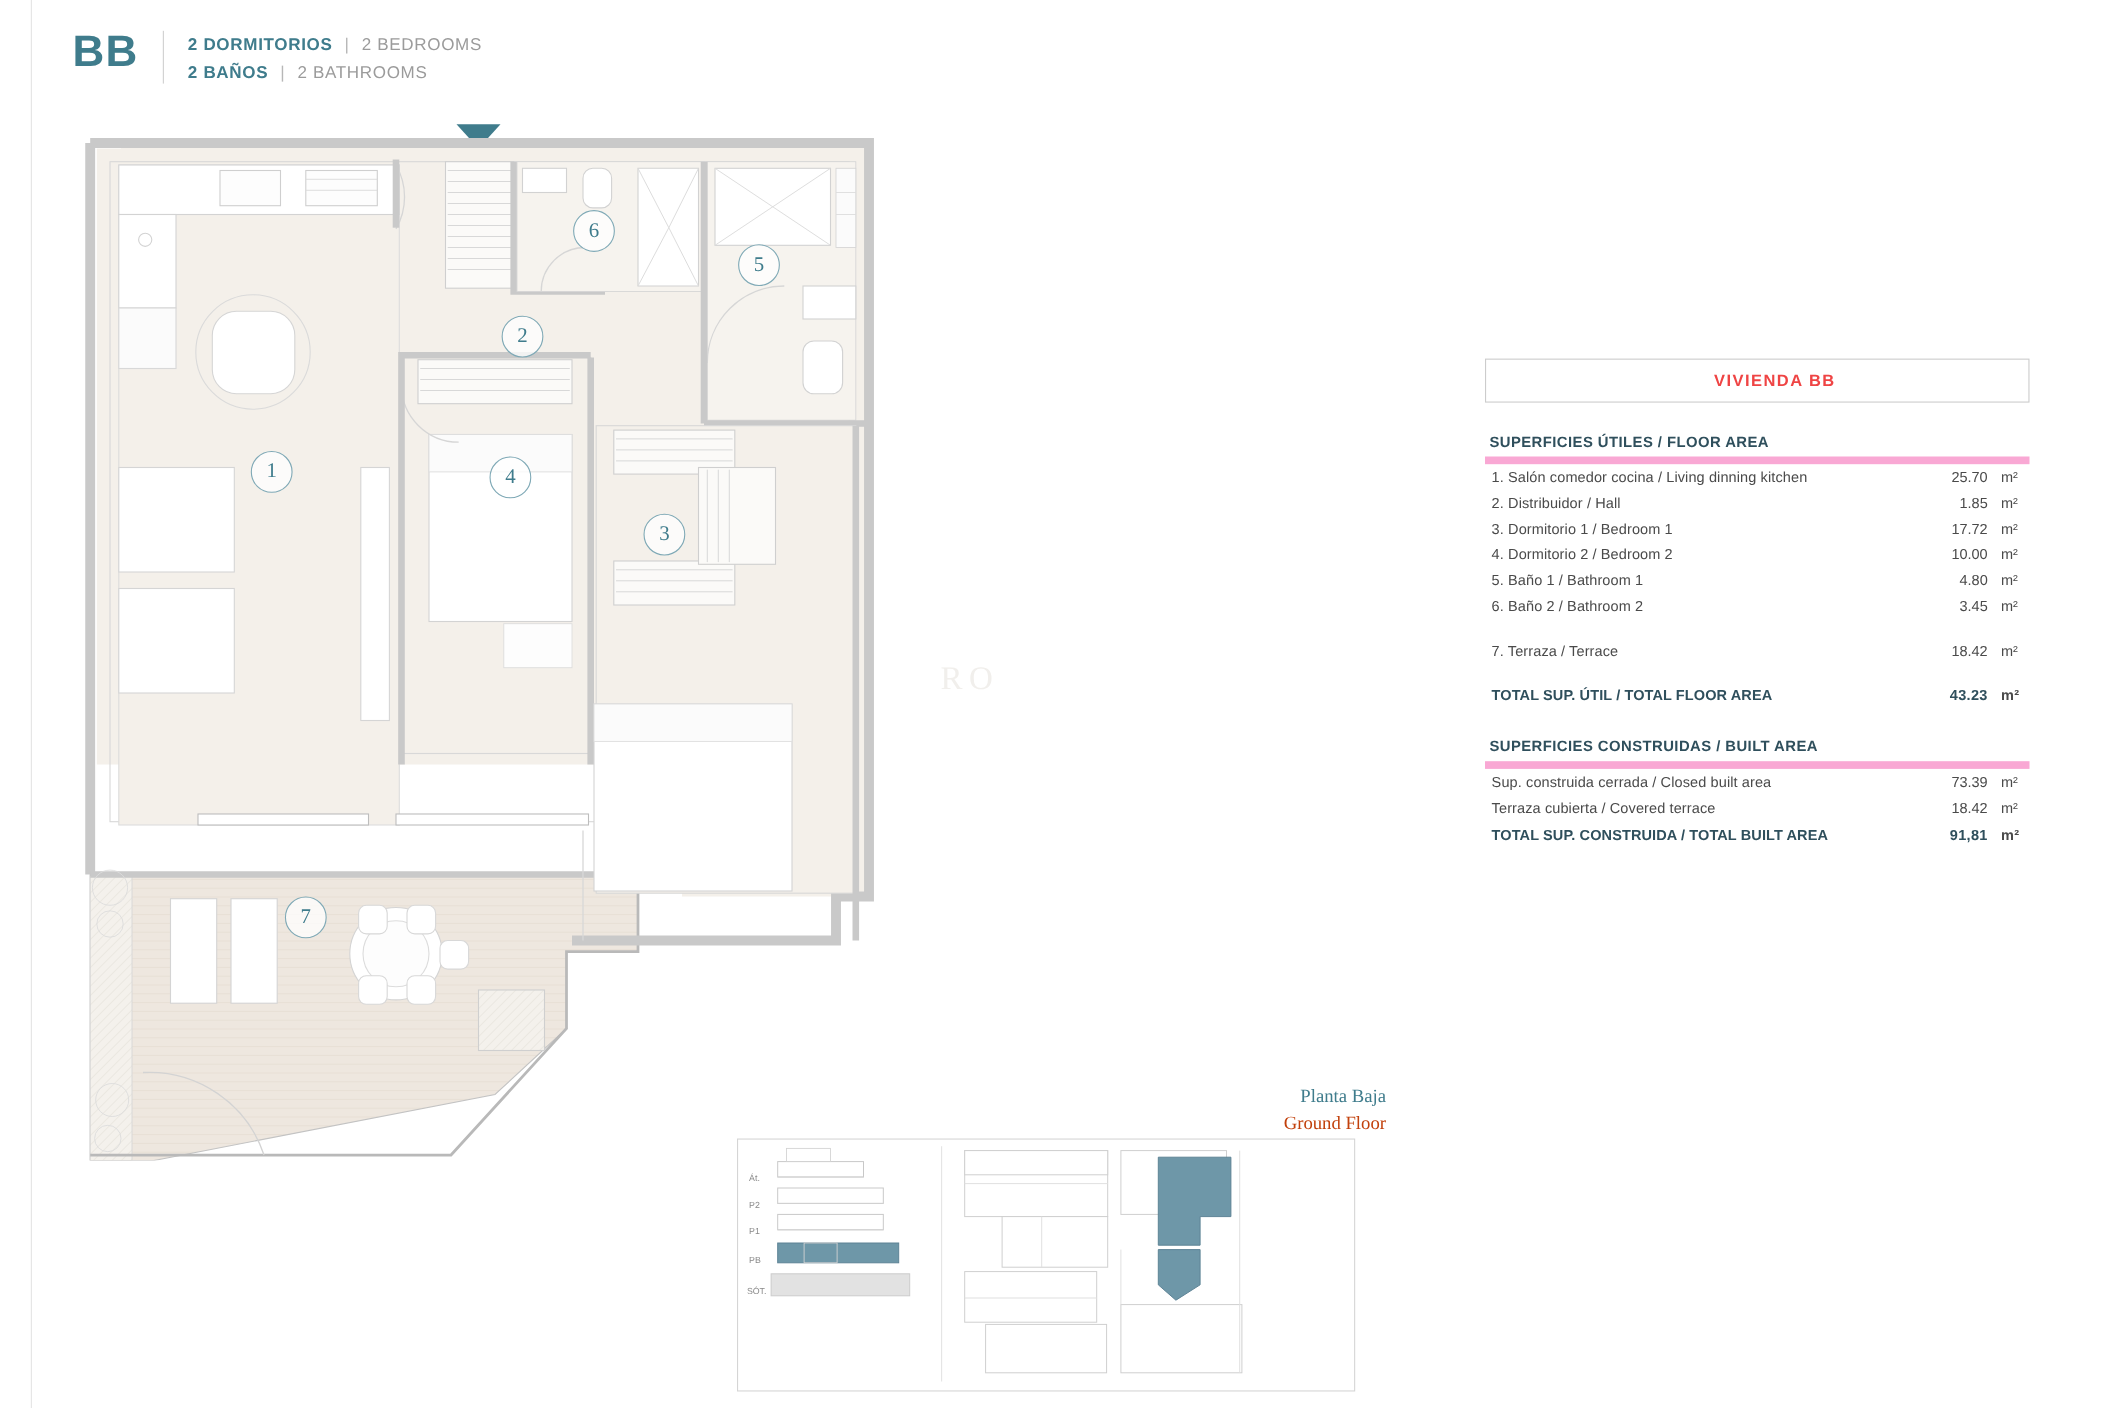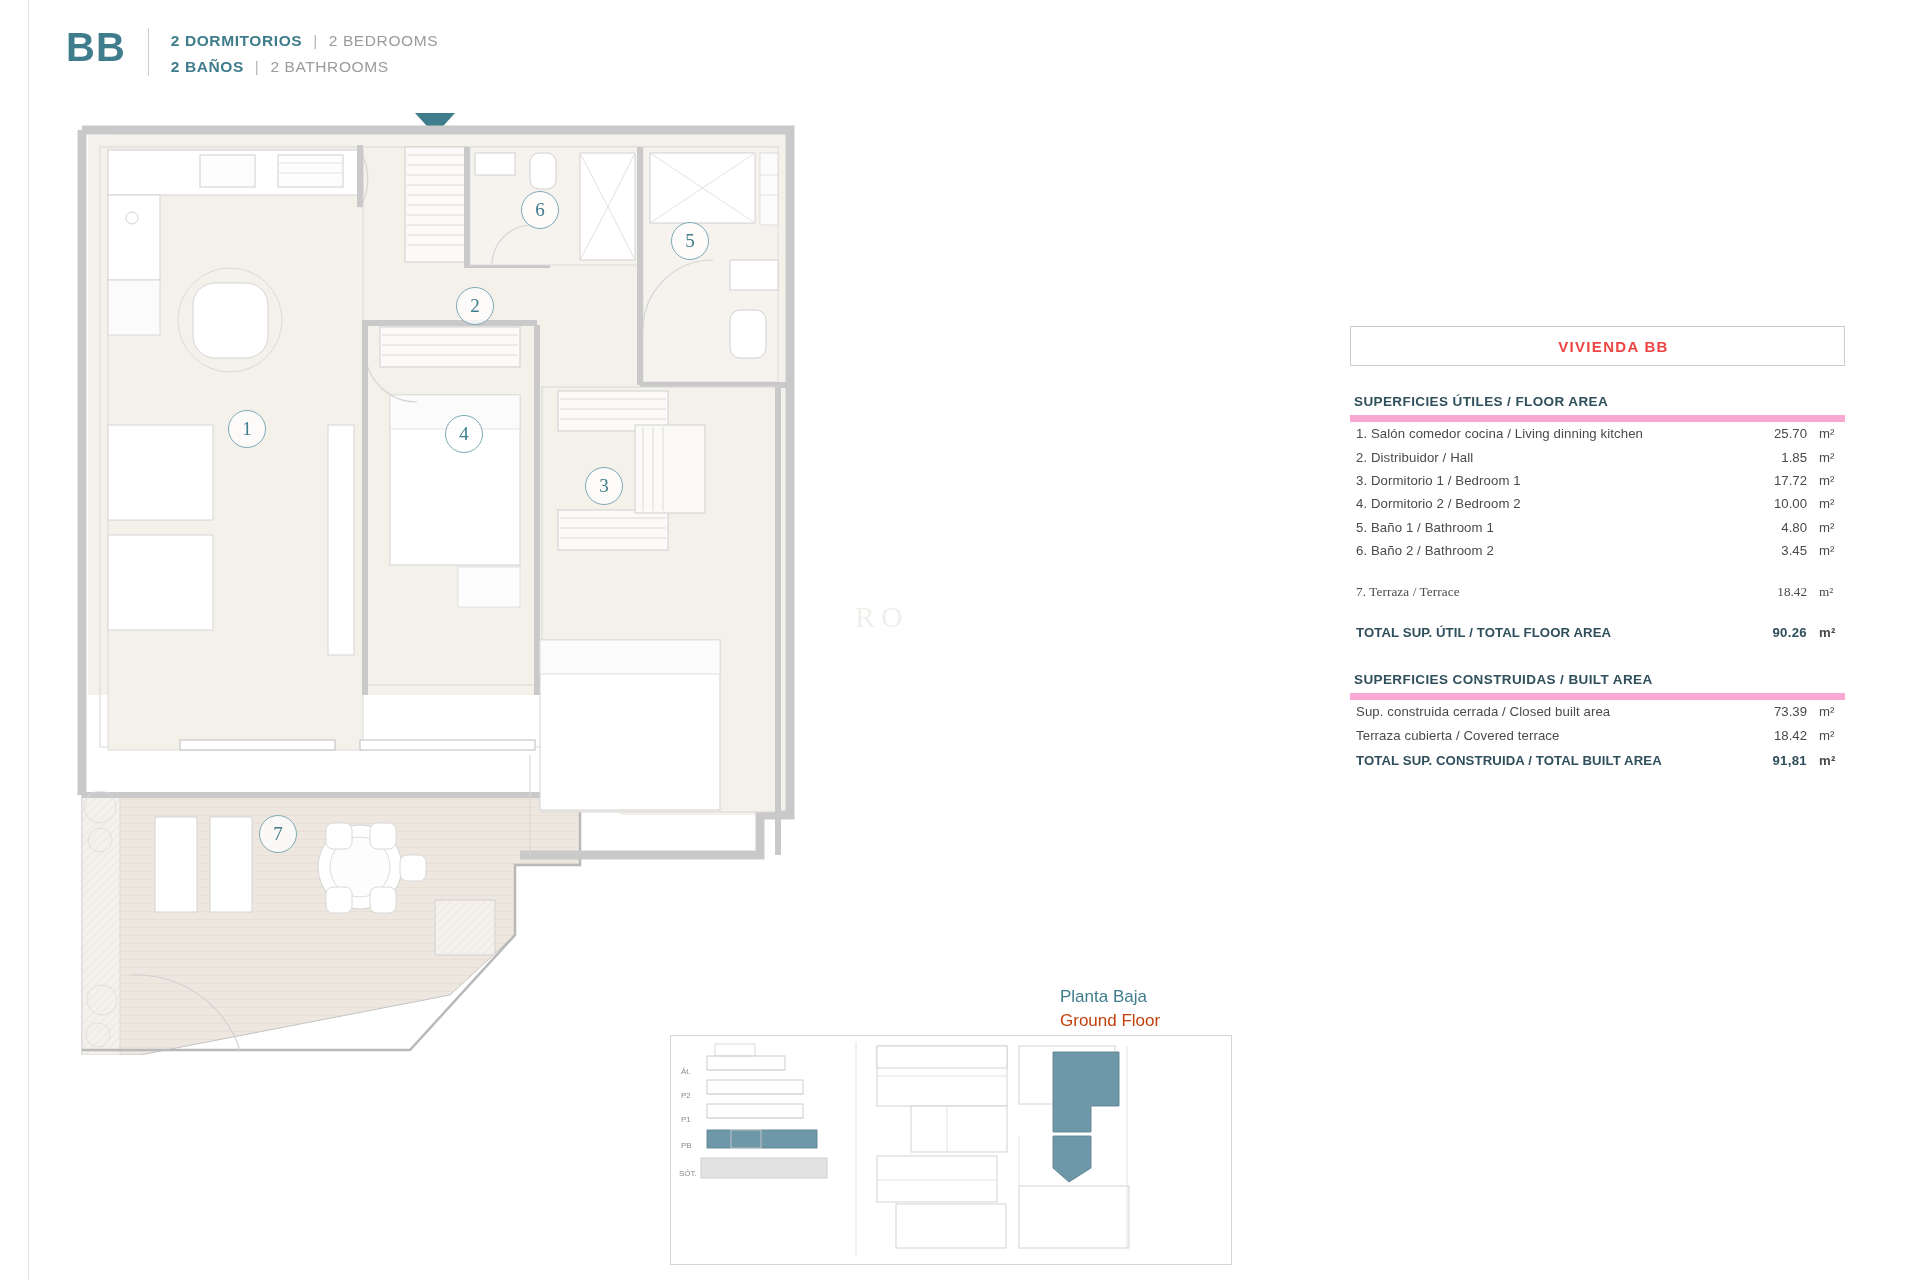"7. Terraza / Terrace" .row.spaced { font-family: Liberation Serif, serif -> none }
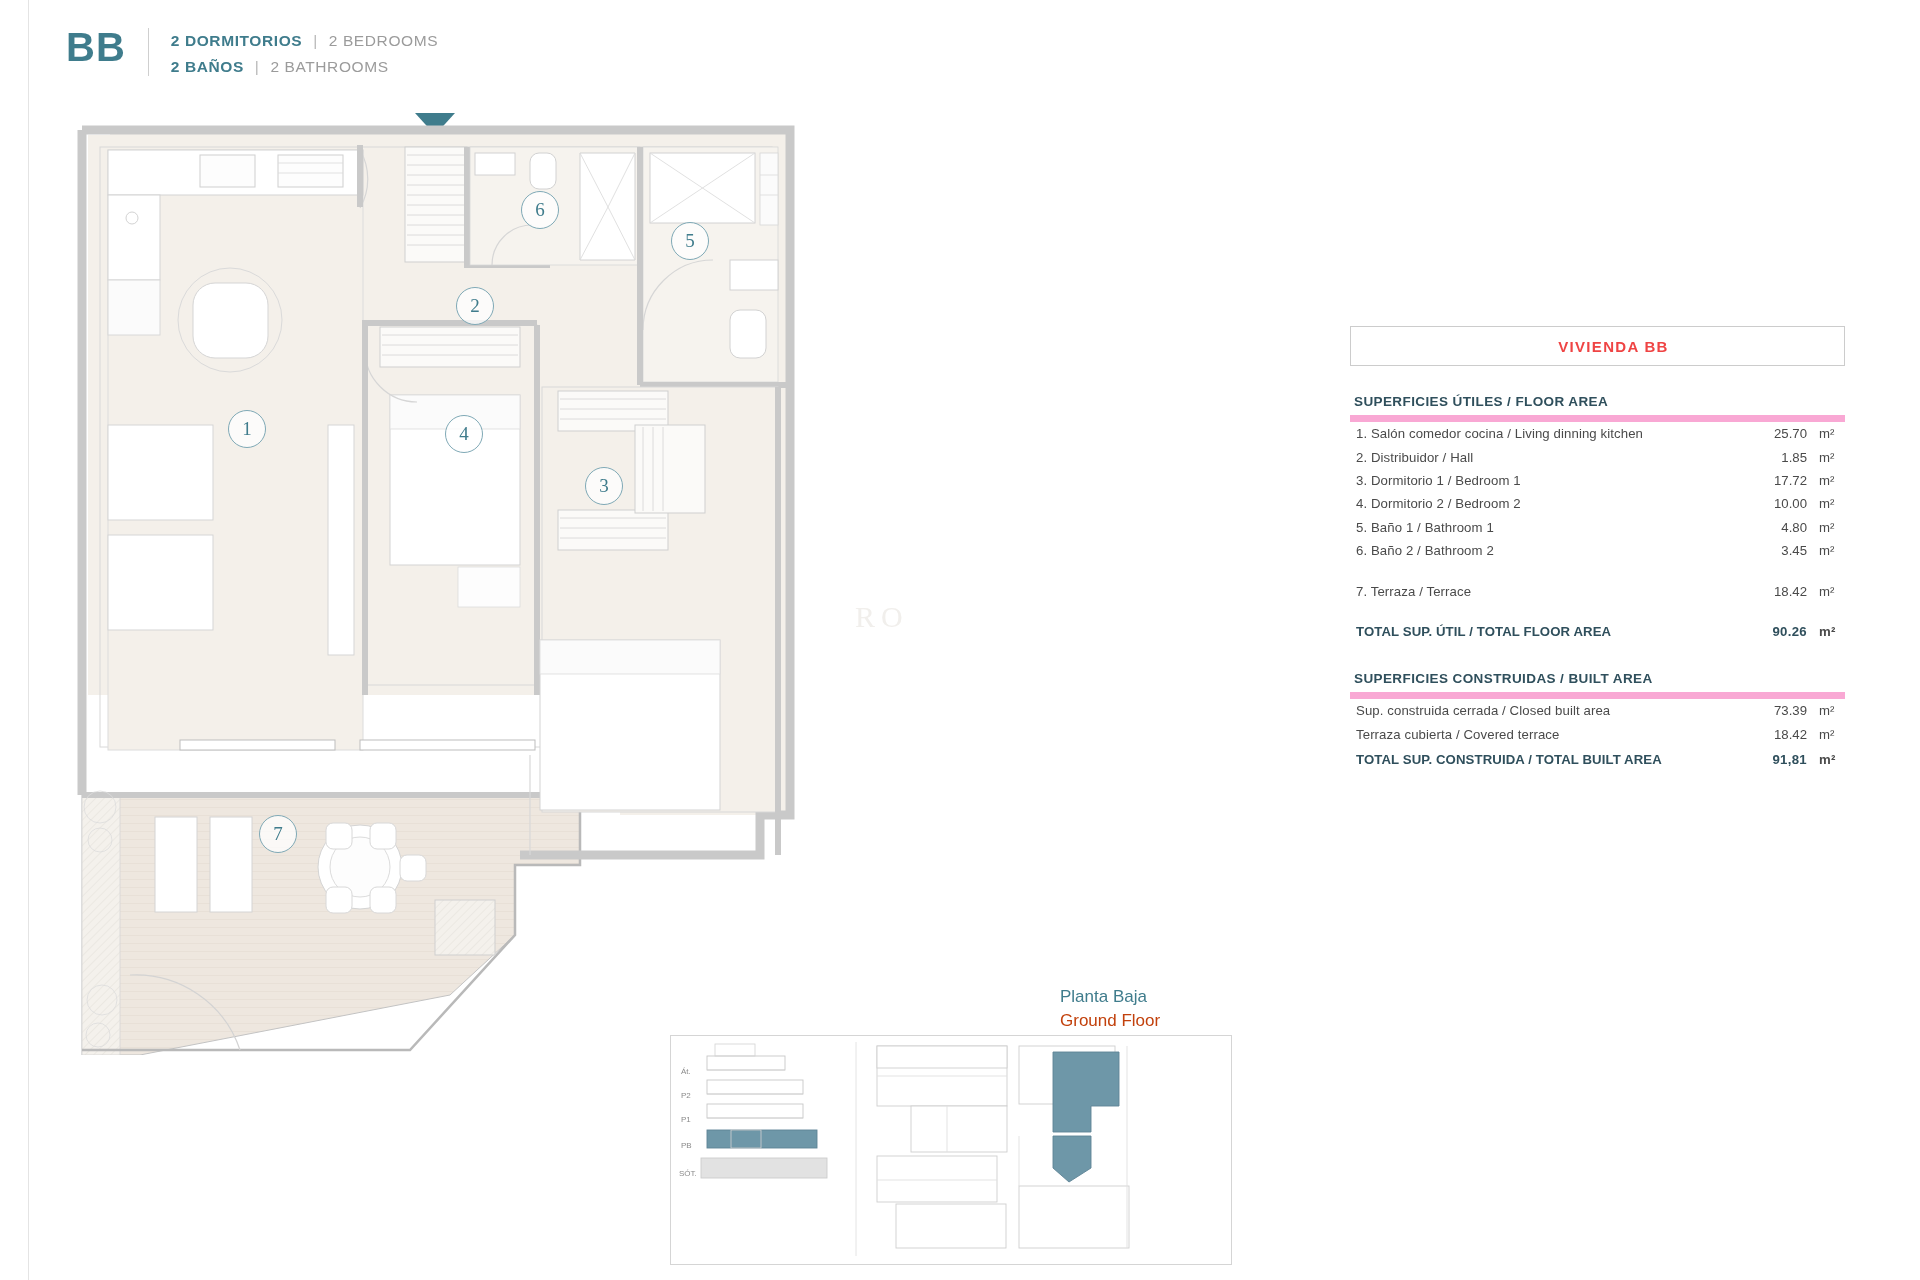"90.26" span.val { text: 90.26 -> 43.23 }
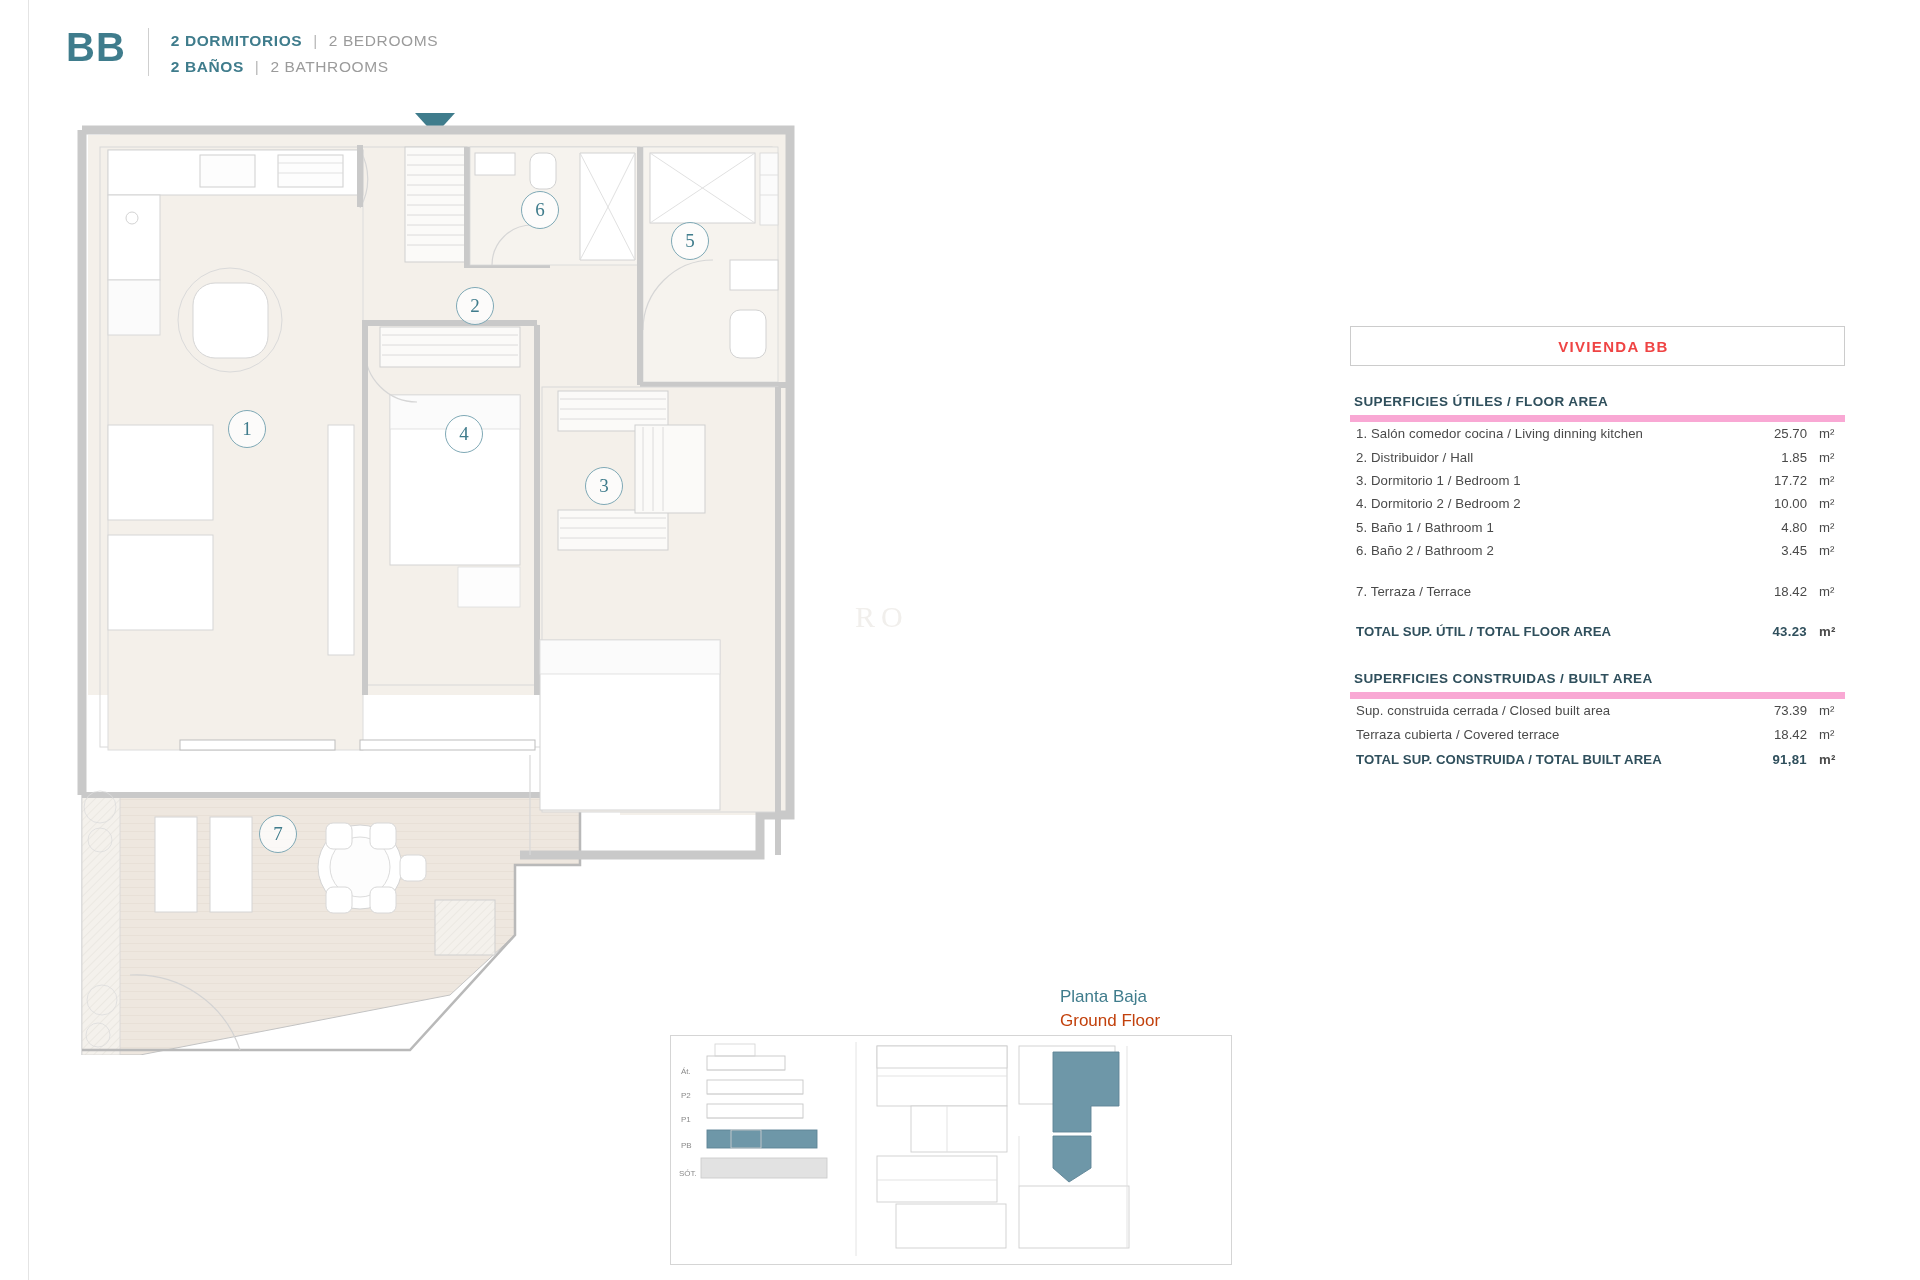"Planta Baja" .floor-caption { font-family: none -> Liberation Serif, serif; text-align: left -> right }
